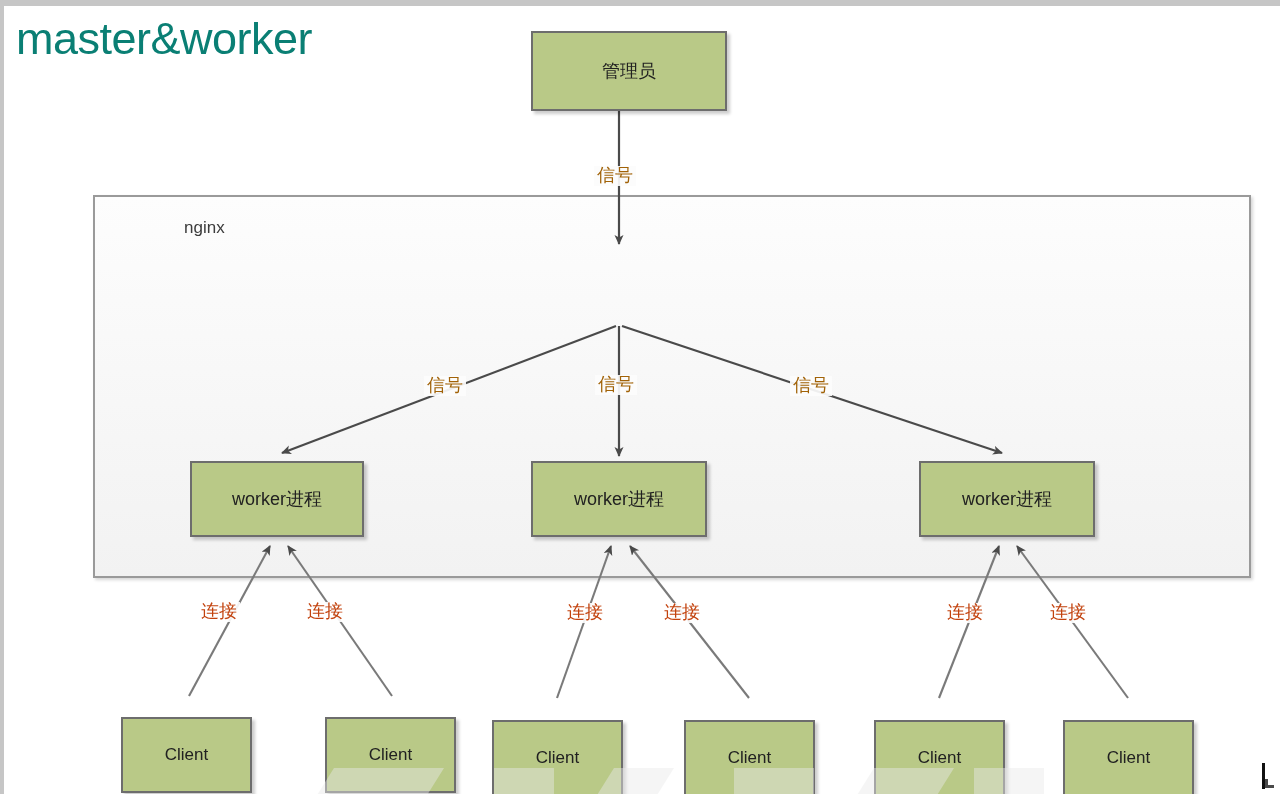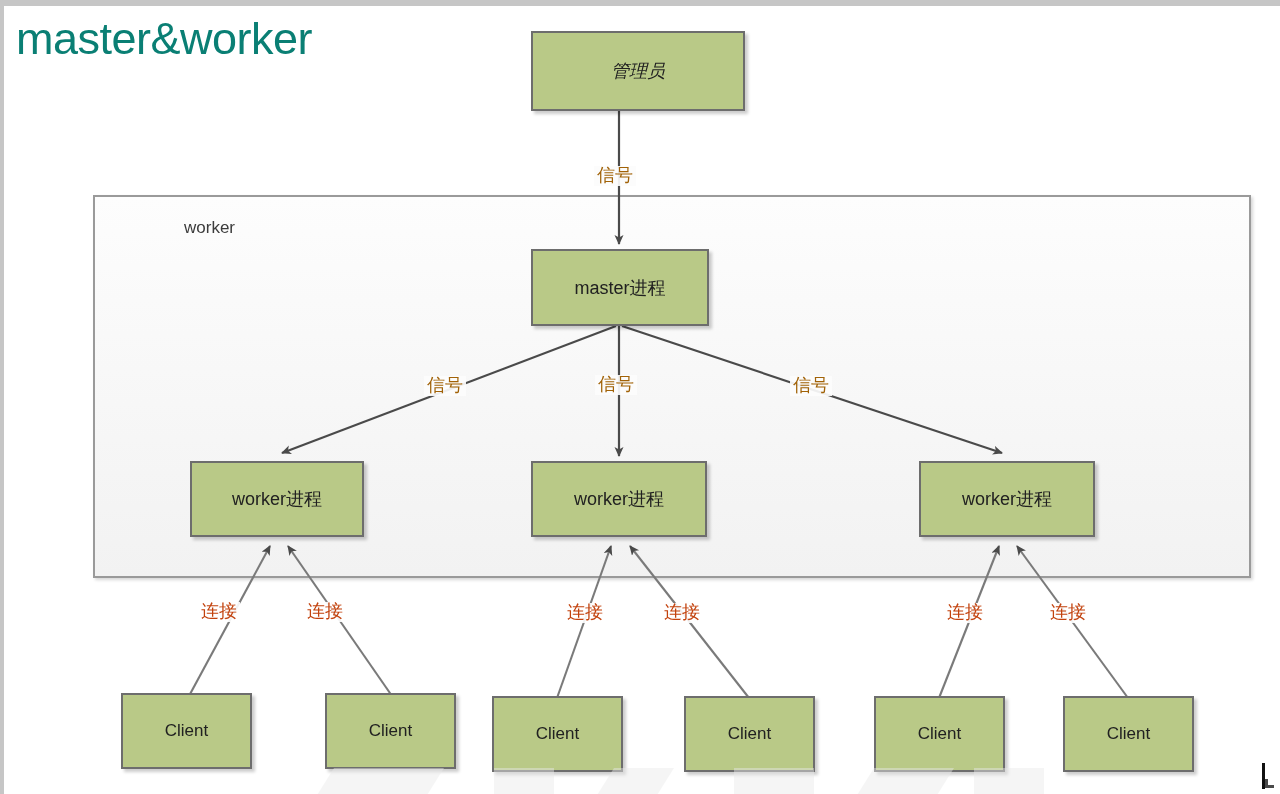"管理员" div.node { font-style: italic -> none; width: 214px -> 196px }
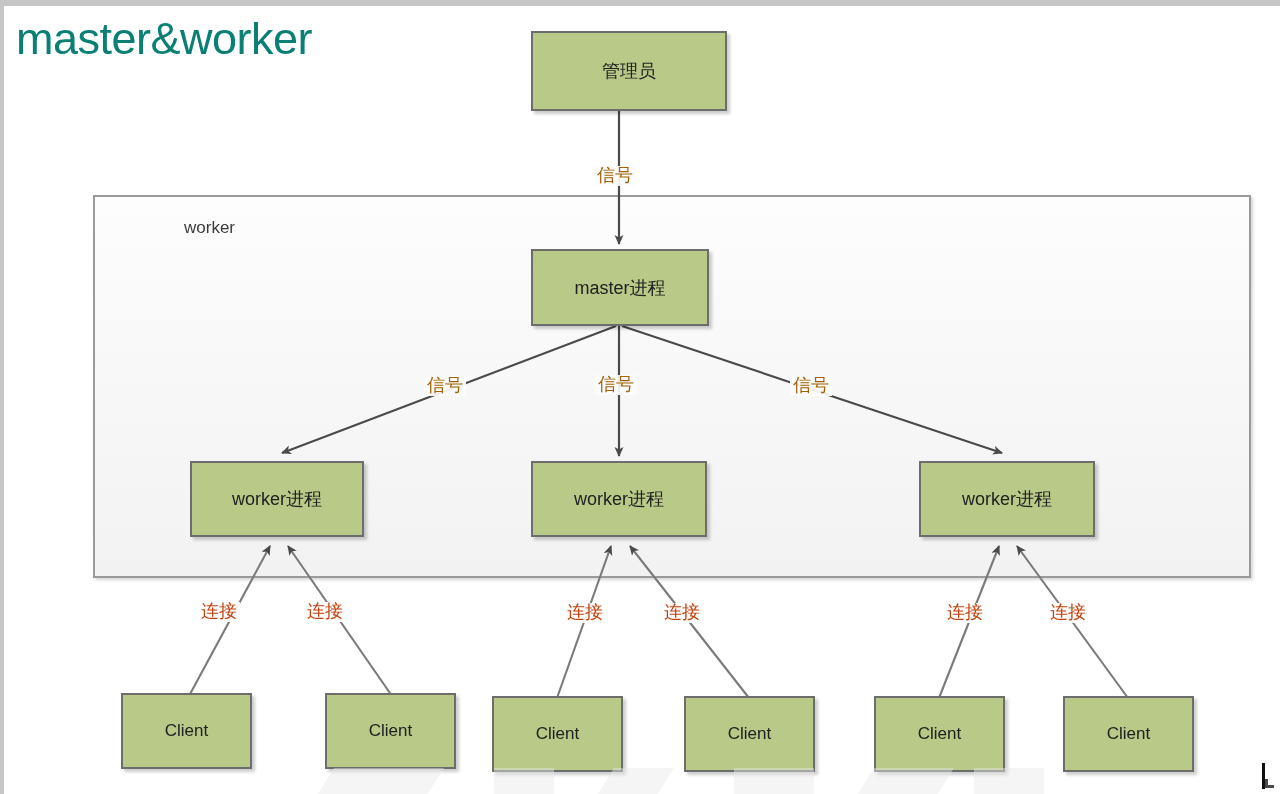"worker" div { text: worker -> nginx }
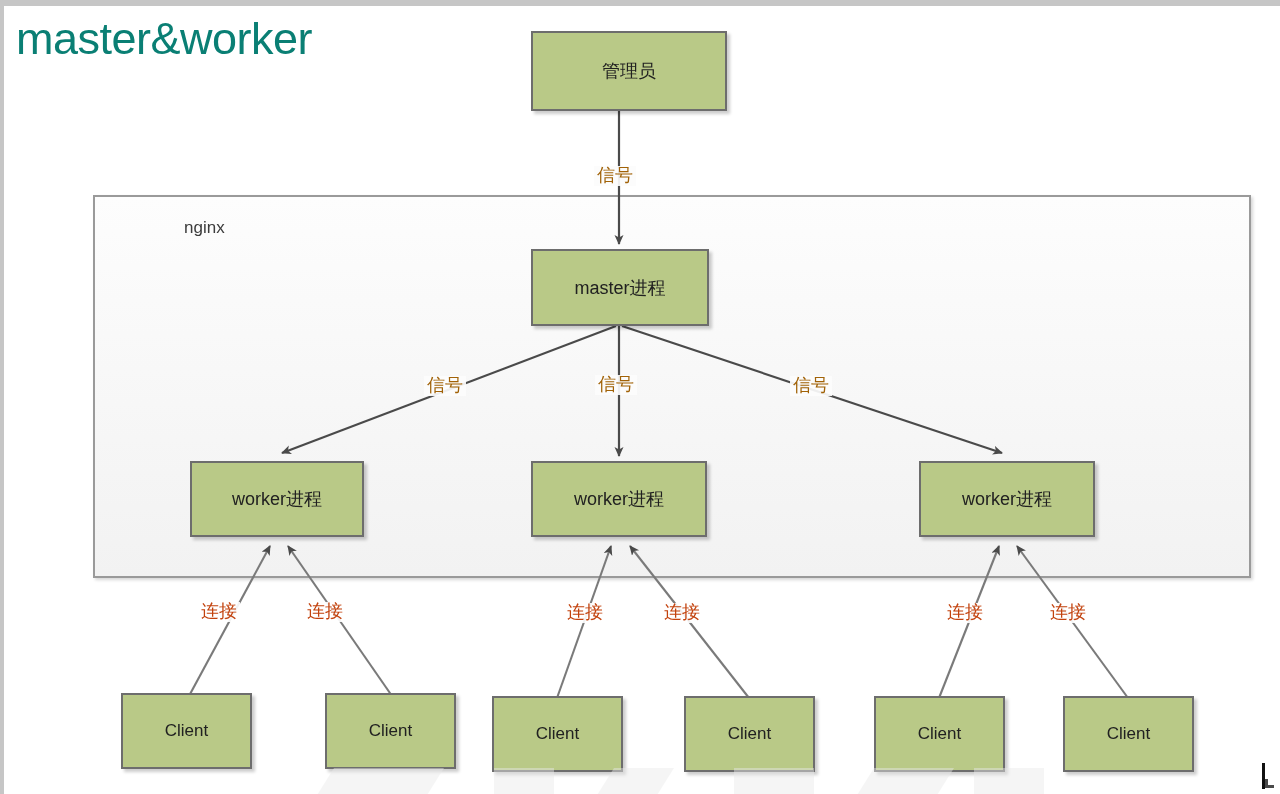"master进程" div.node { html: <div> <span>master进程</span> </div> -> none }
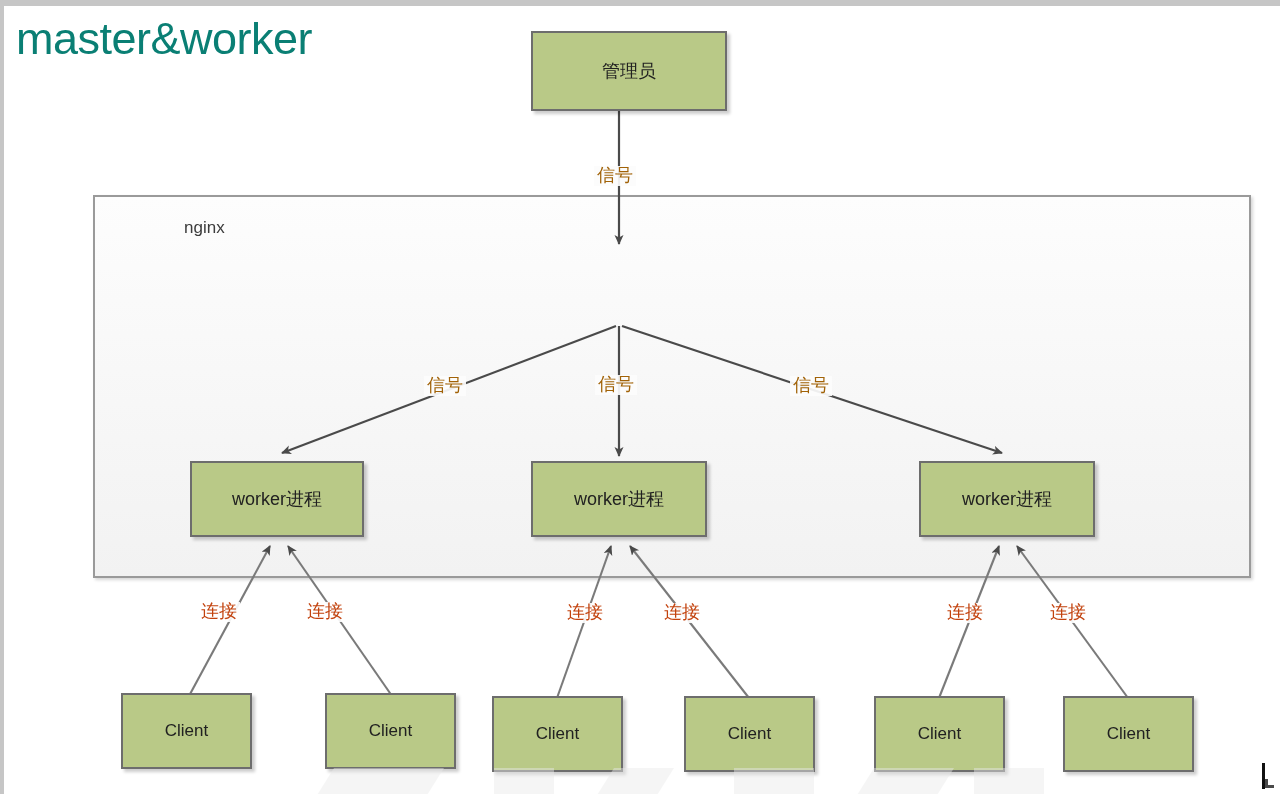"Client" .node.small { margin-top: none -> 24px }
